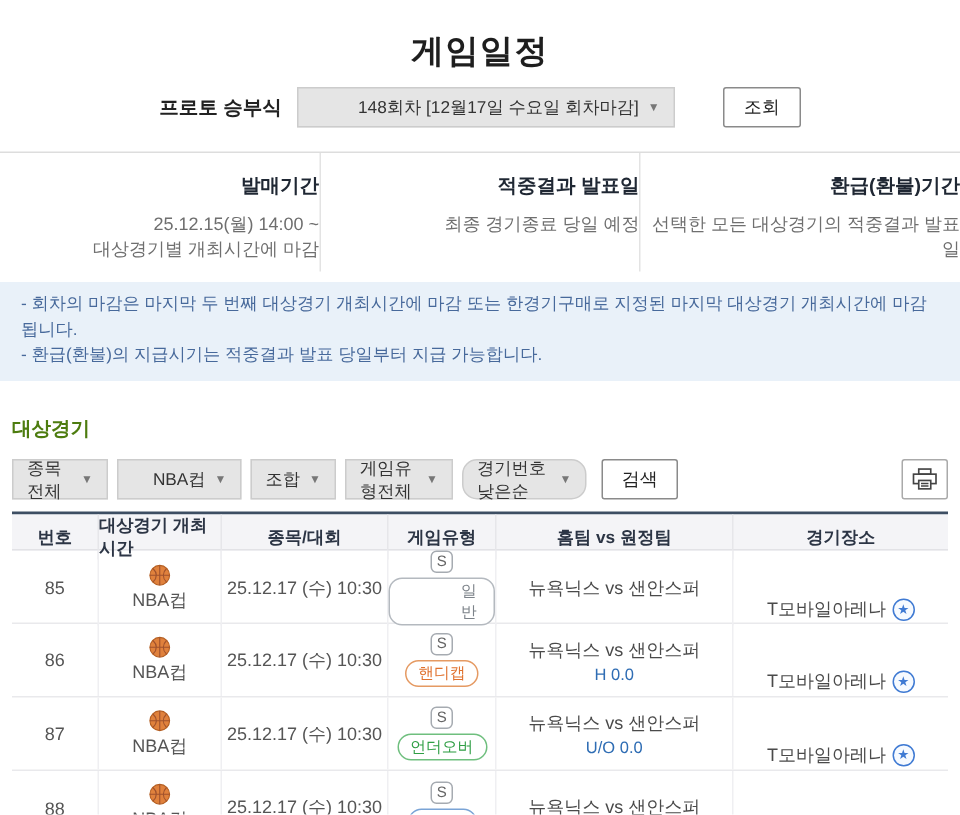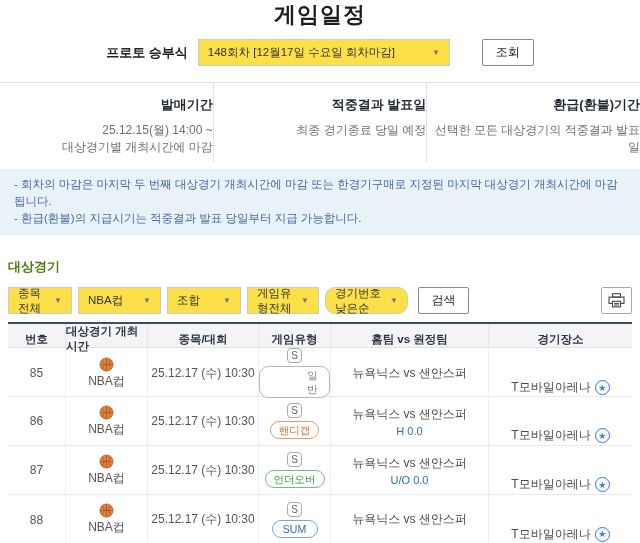"게임일정" .page-title { padding-top: 0 -> 19px }
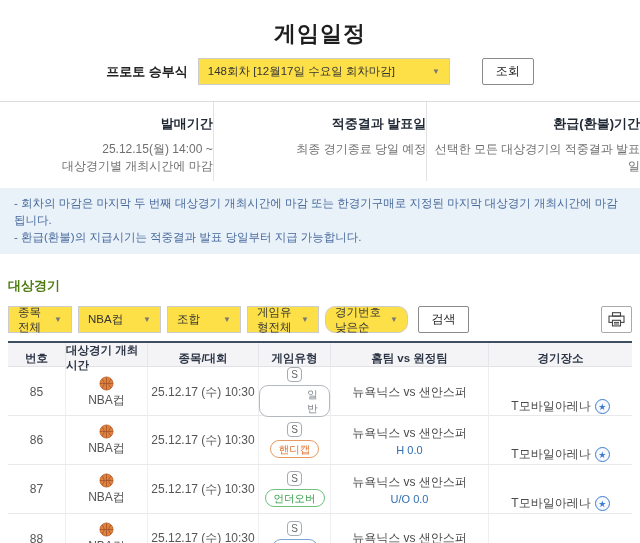"148회차 [12월17일 수요일 회차마감]" .sel { background: #fde047 -> #e5e5e5; justify-content: space-between -> flex-end }
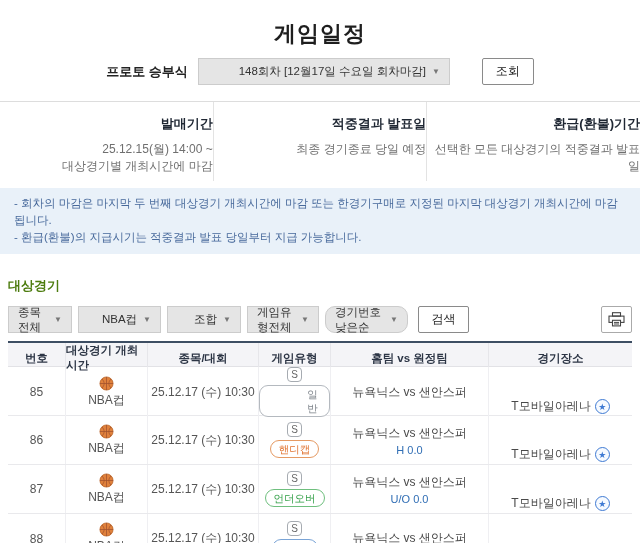"조합" .f-sel3 { width: 74px -> 57px }
